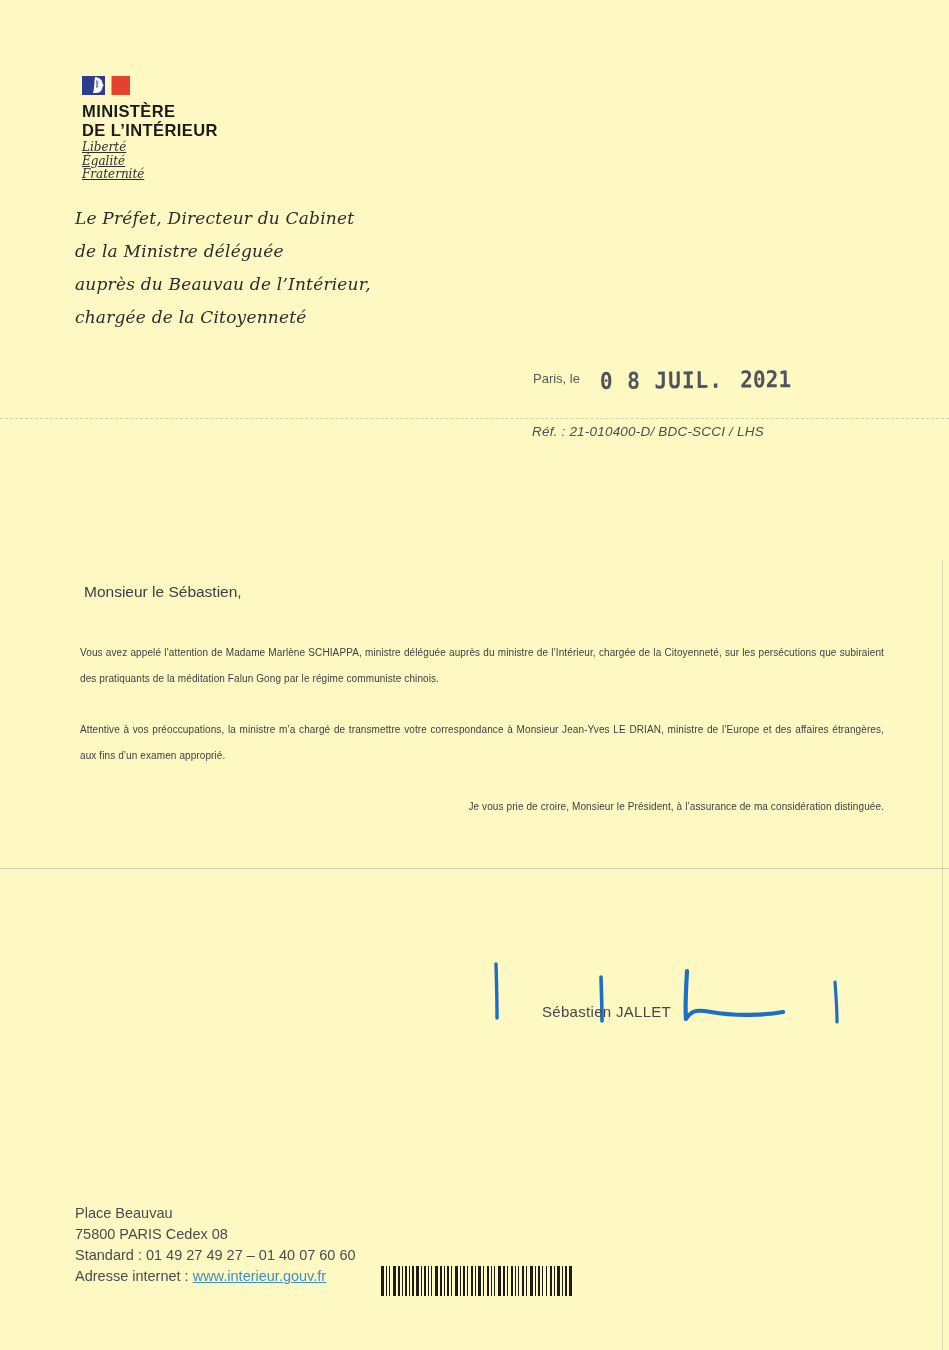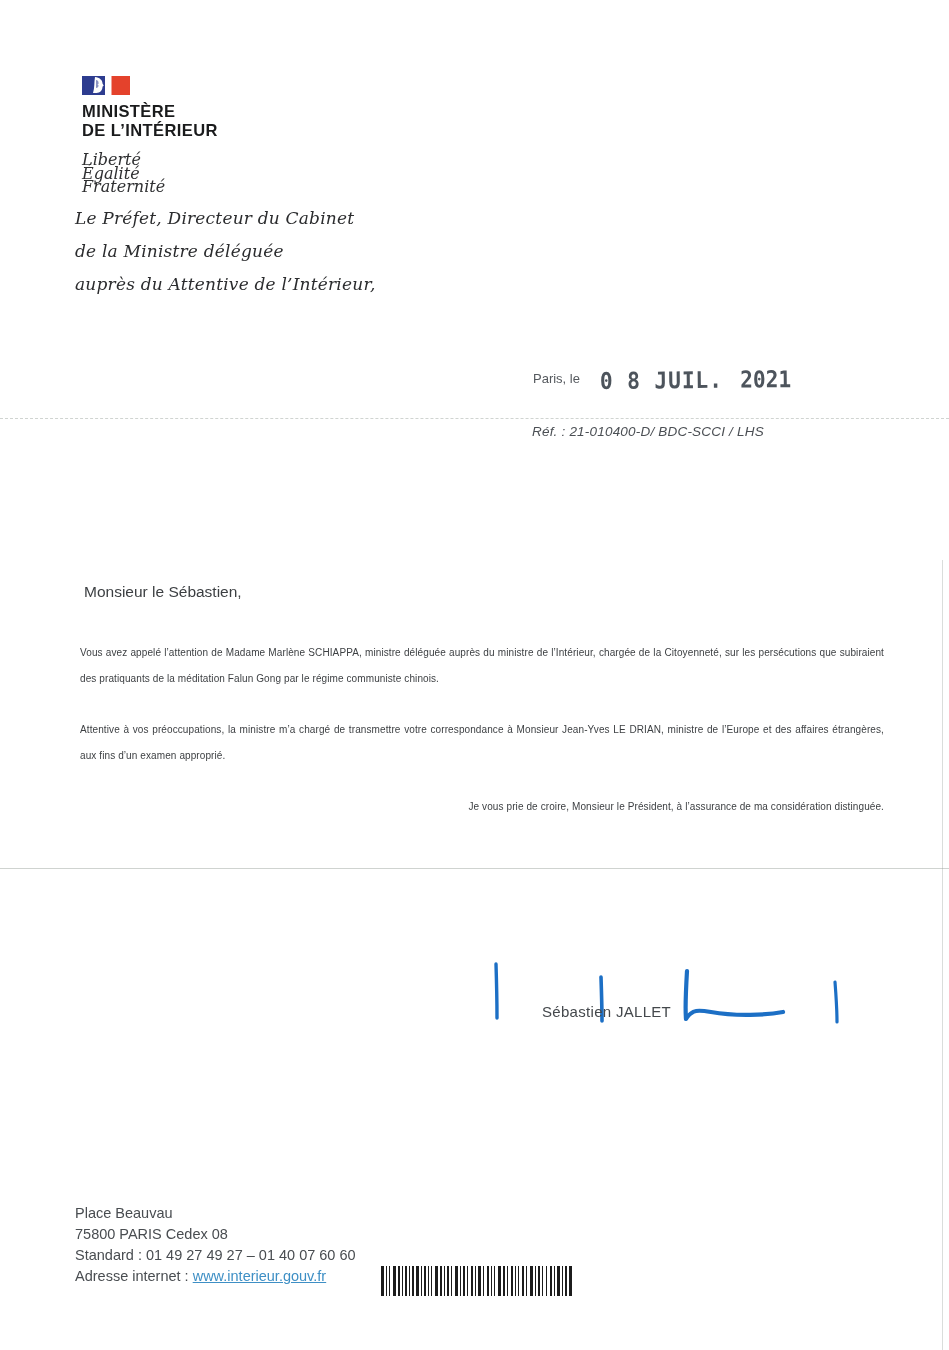"MINISTÈRE" .page { background: #ffffff -> #fef9c3 }
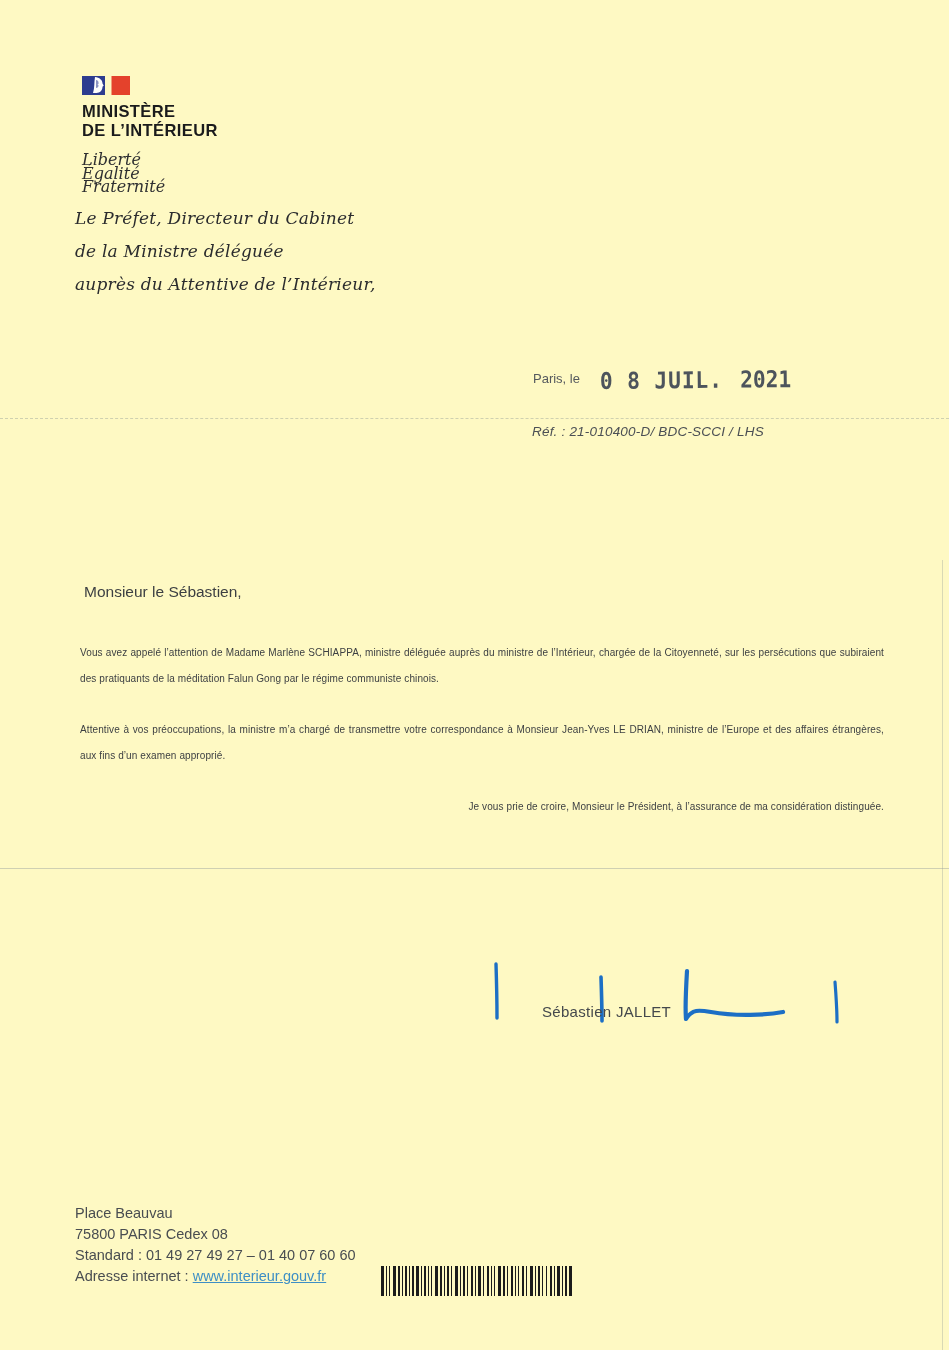"Liberté" .motto { font-size: 16px -> 12px; margin-top: 13px -> 1px; text-decoration: none -> underline }
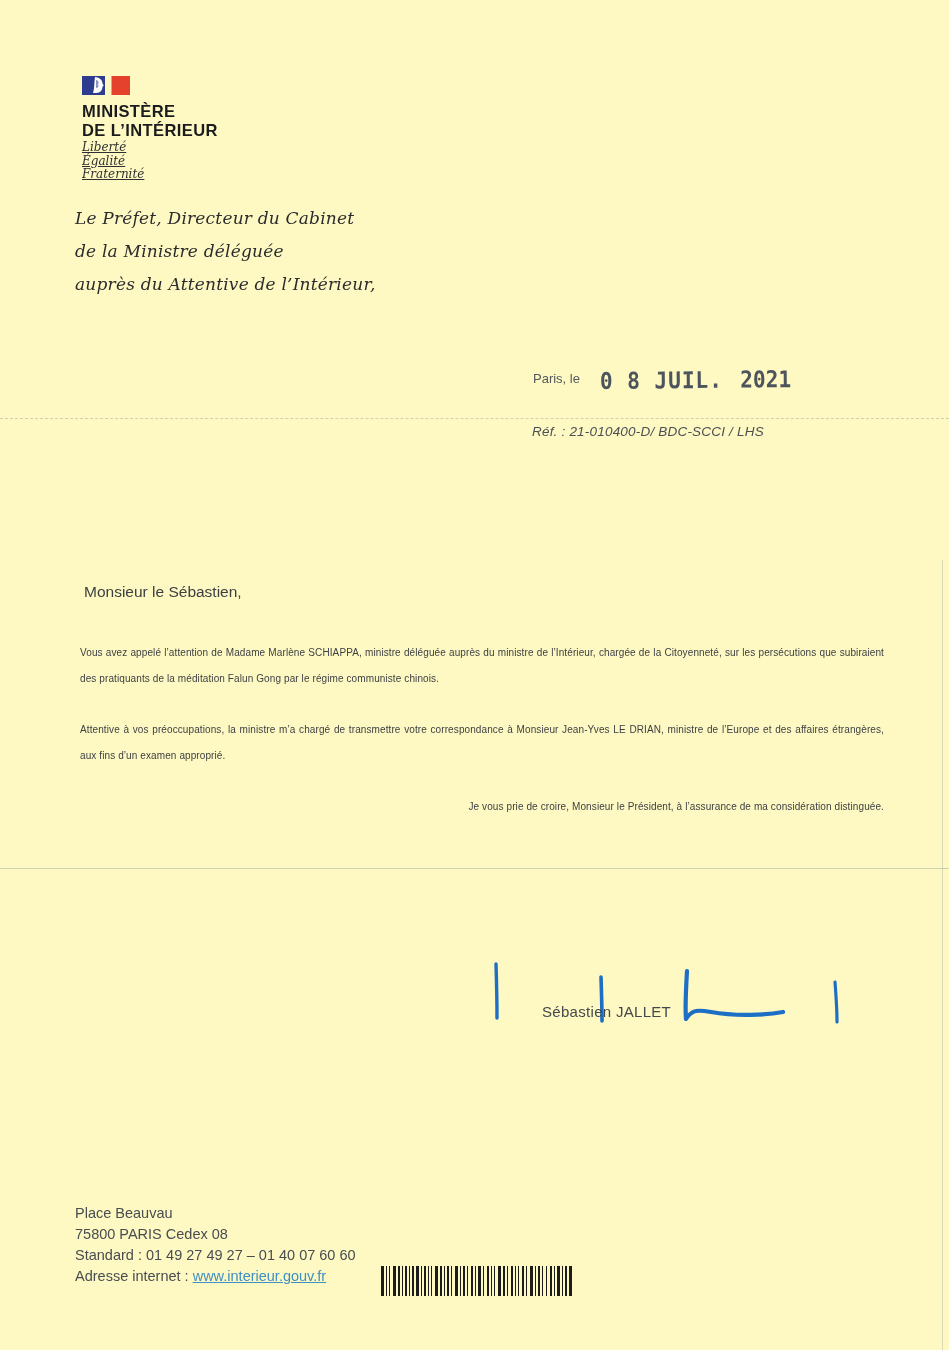"auprès du Attentive de l’Intérieur," div { text: Attentive -> Beauvau }
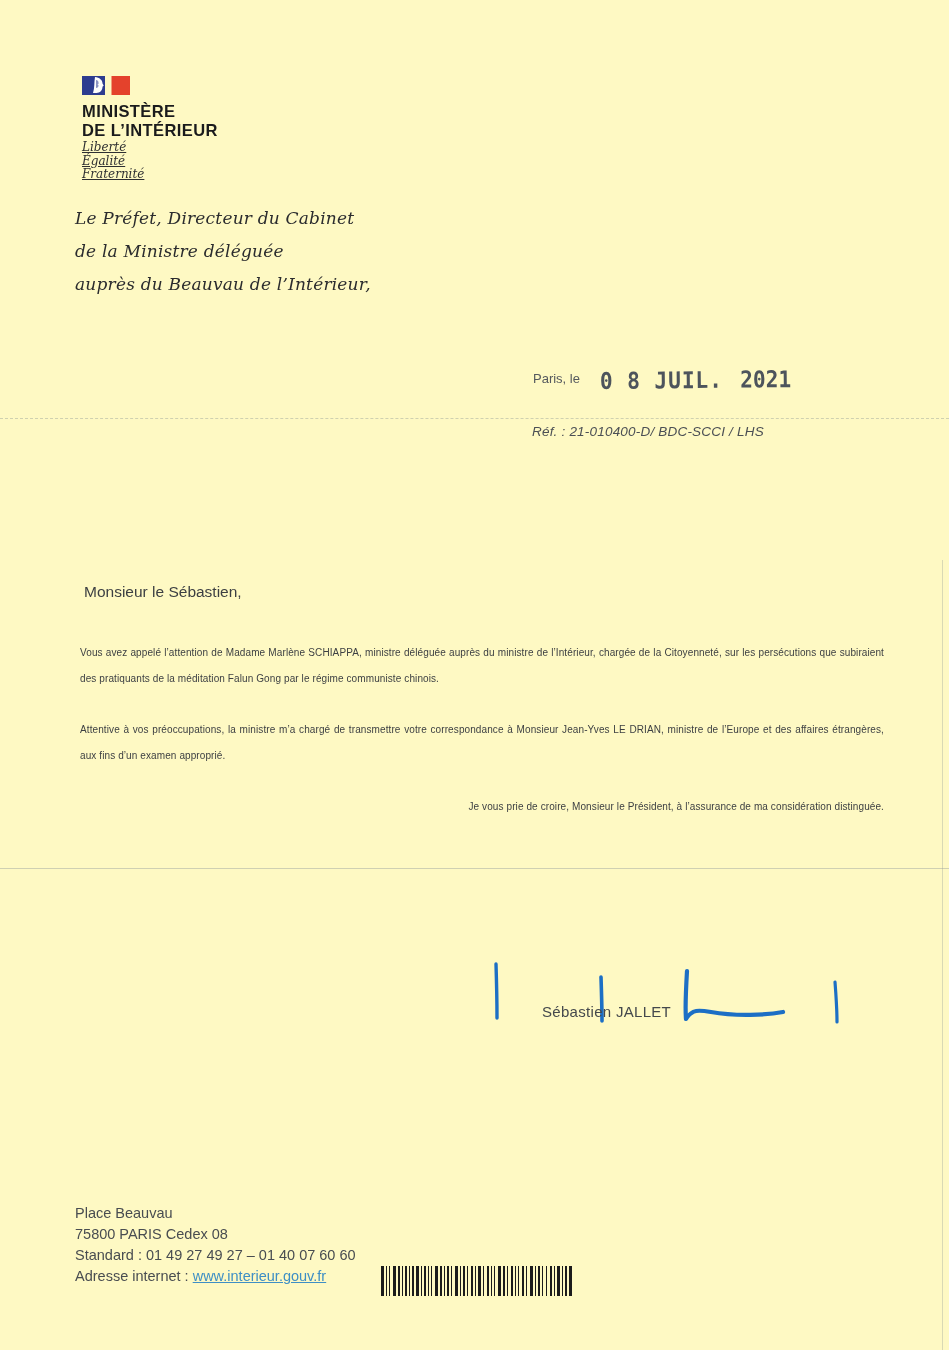"chargée de la Citoyenneté" div { html: none -> <div>chargée de la Citoyenneté</div> }
